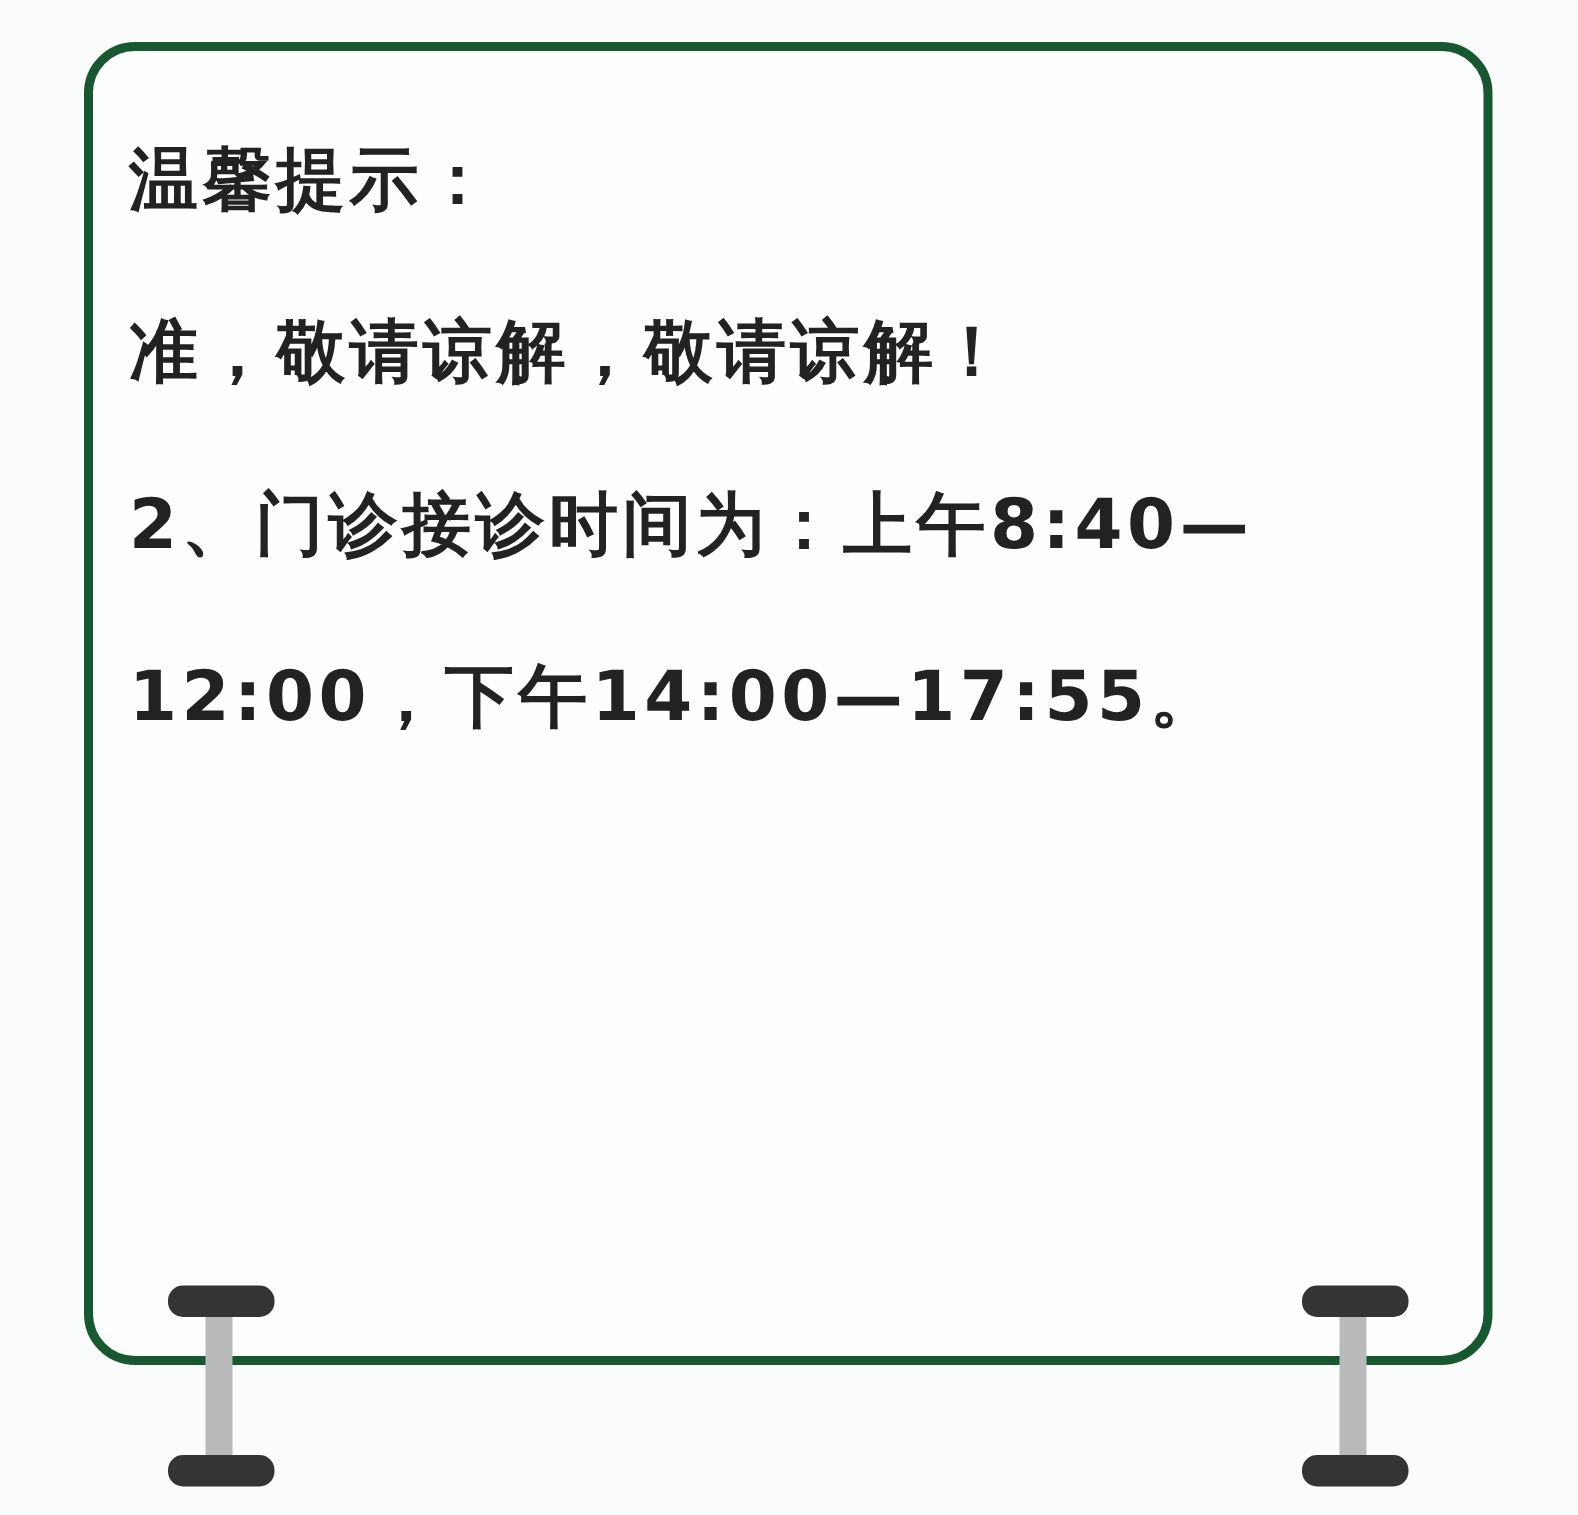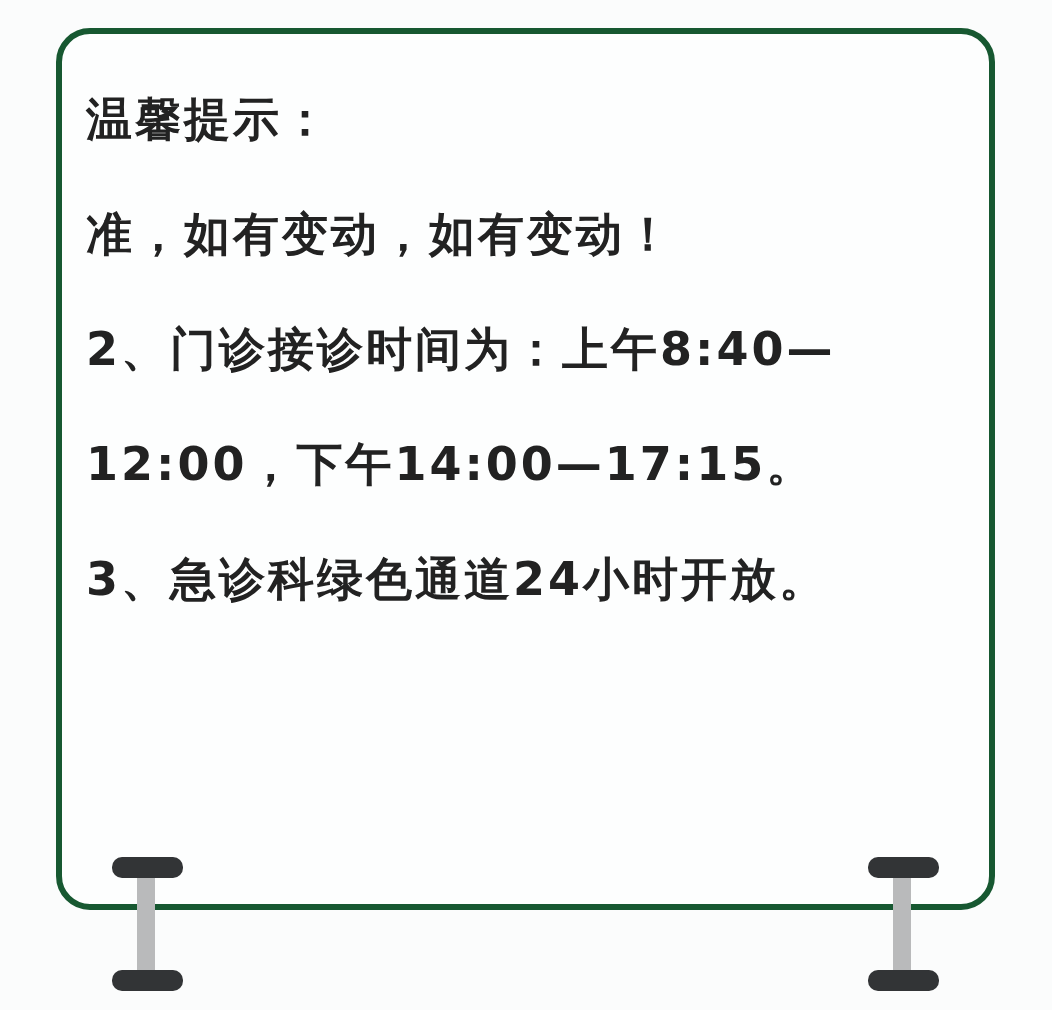"准，如有变动，如有变动！" div.line { text: 如有变动，如有变动 -> 敬请谅解，敬请谅解 }
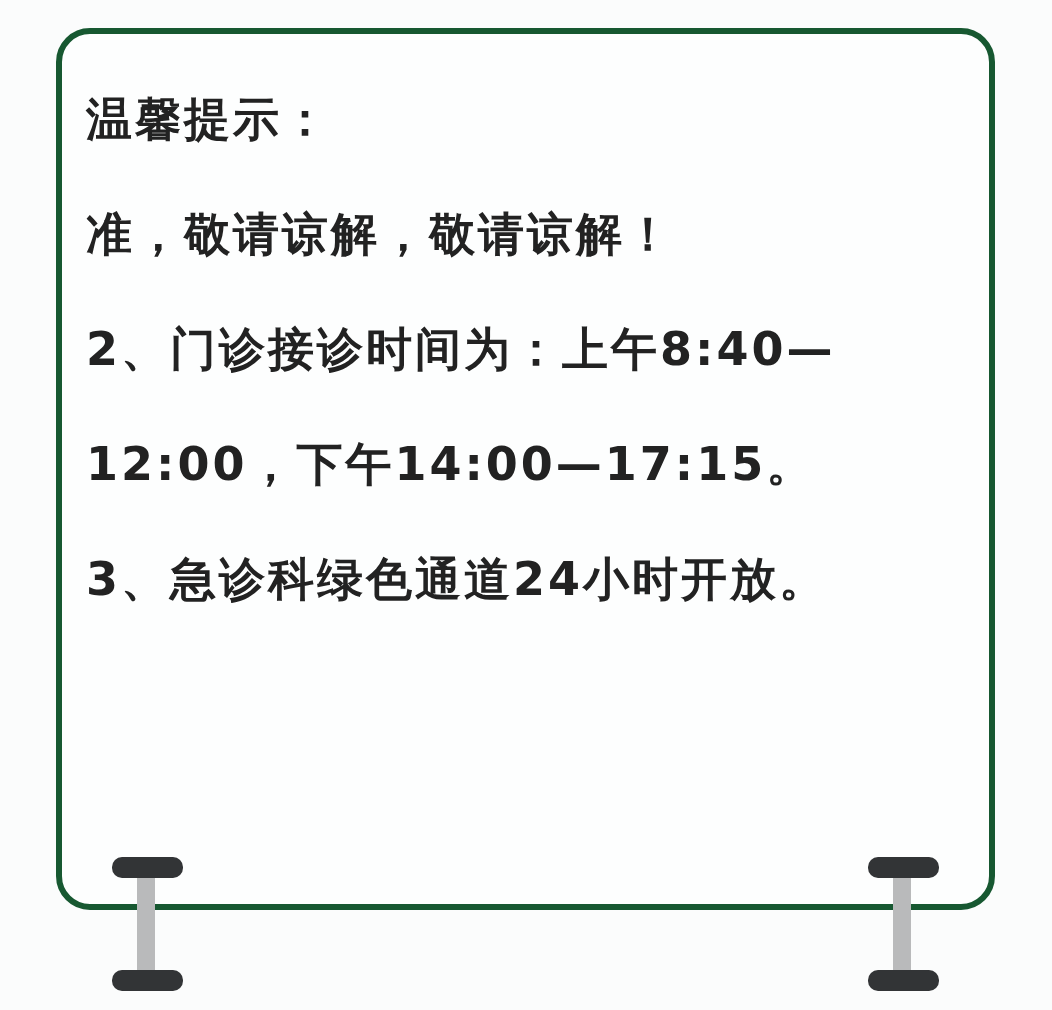"12:00，下午14:00—17:15。" div.line { text: 17:15 -> 17:55 }
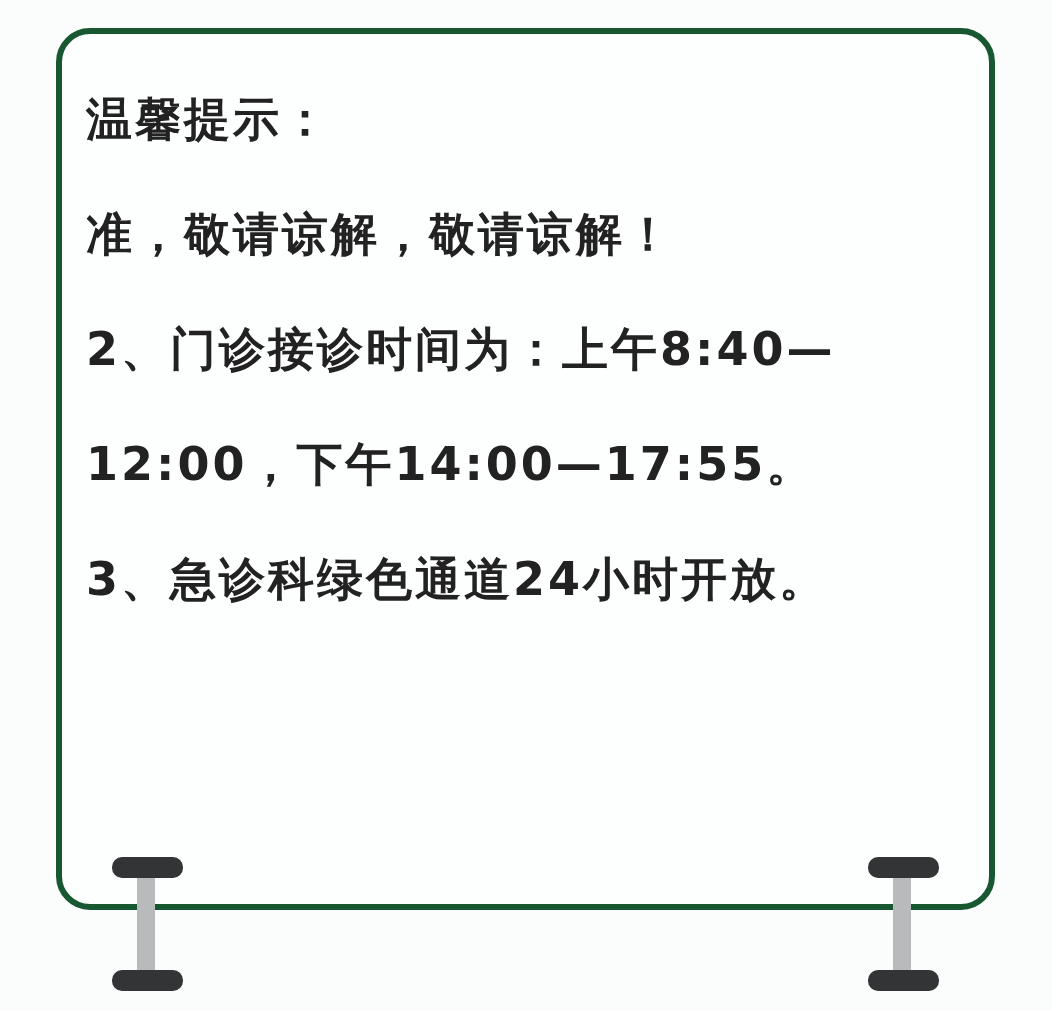"3、急诊科绿色通道24小时开放。" div.line { html: <div>3、急诊科绿色通道24小时开放。</div> -> none }
